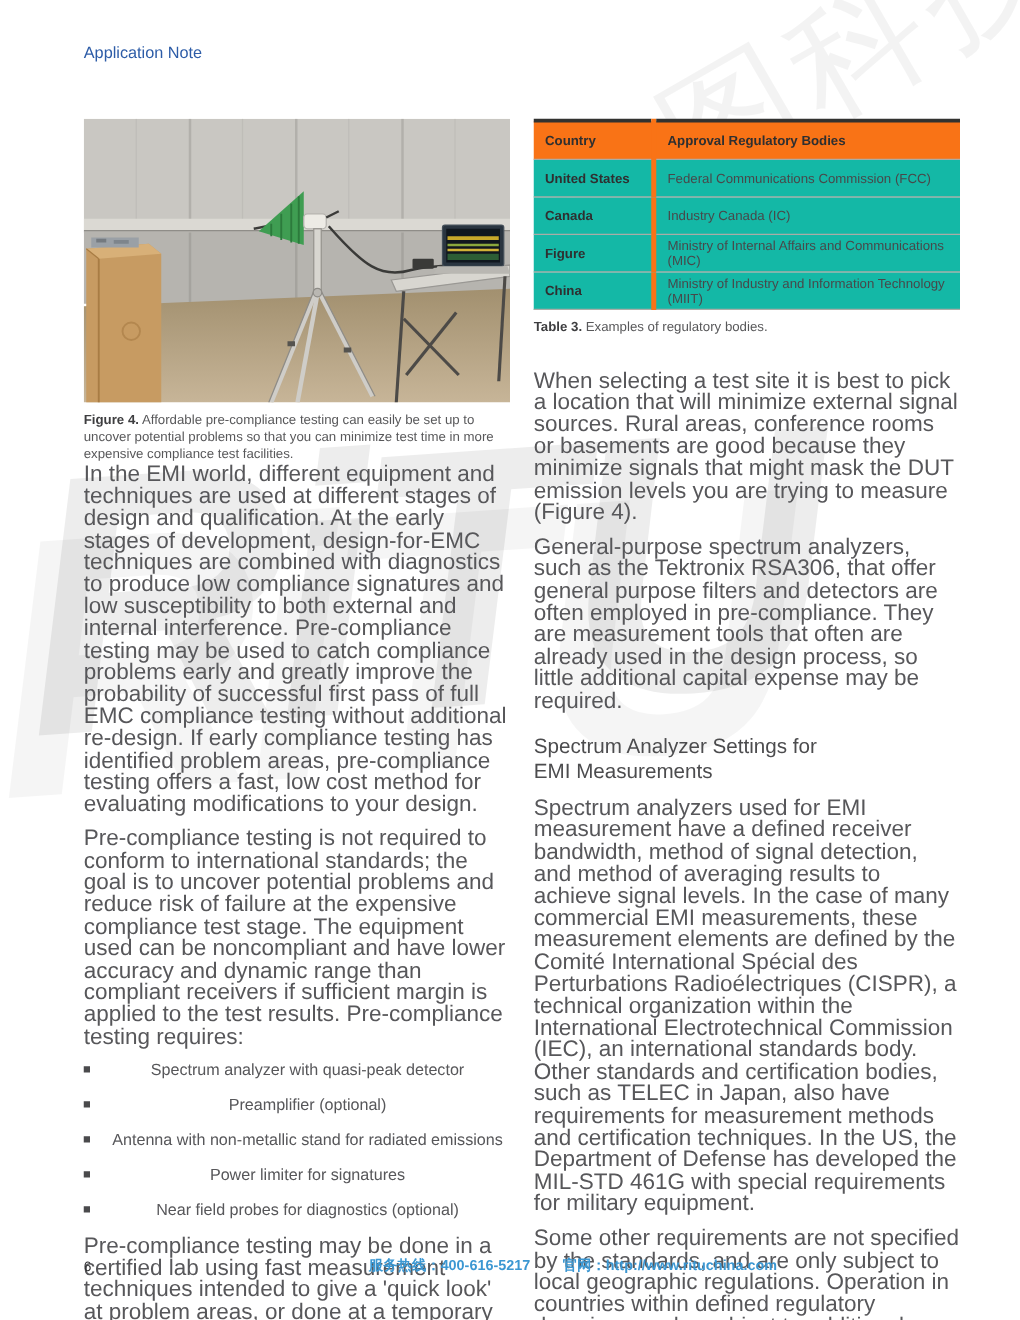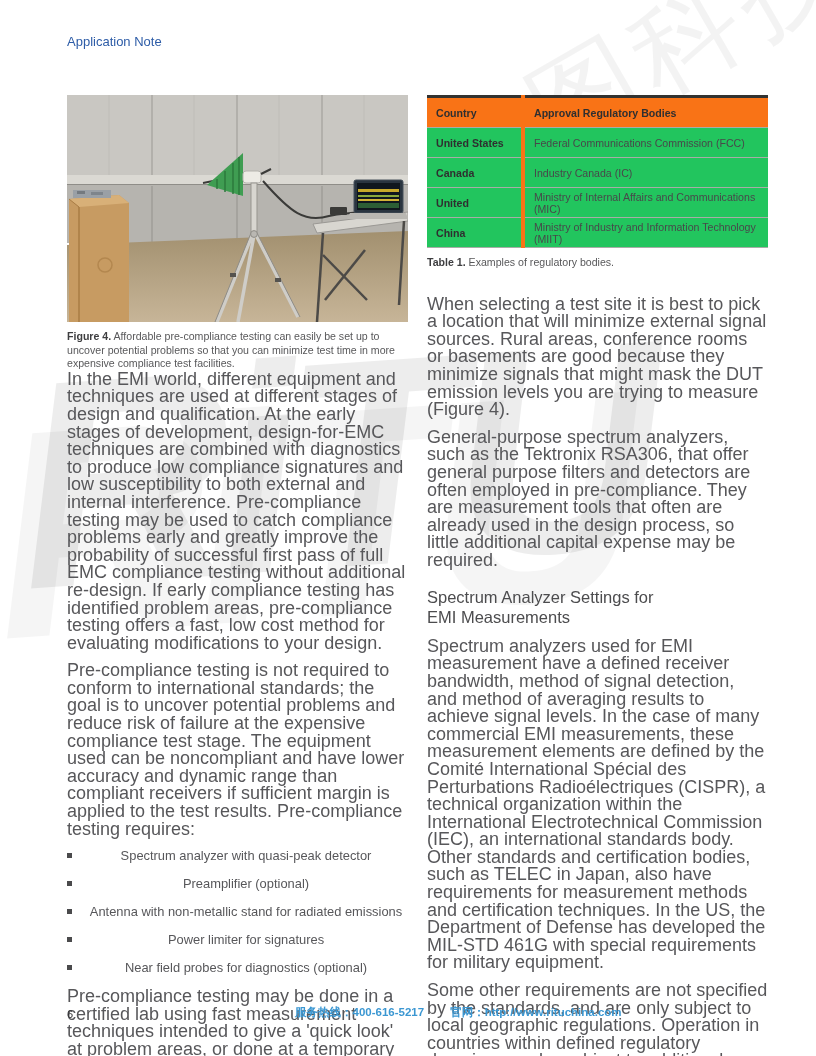"United States" table.reg th,table.reg td { background: #22c55e -> #14b8a6 }
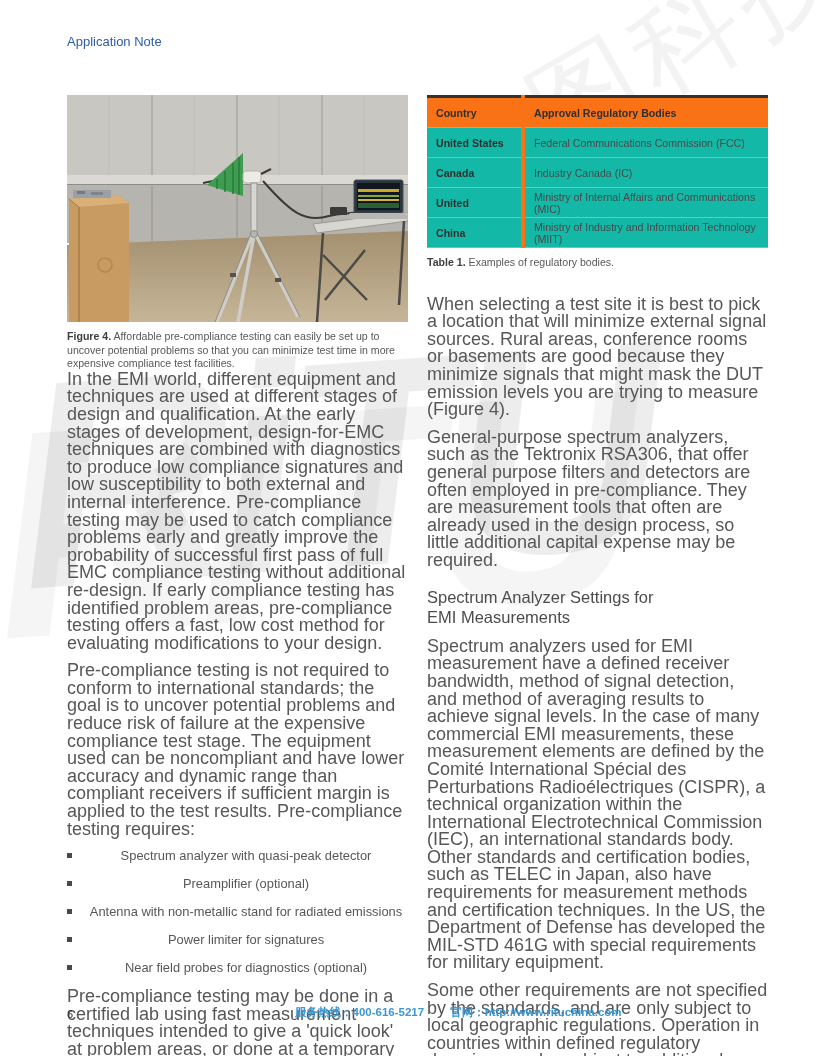"United" td.c1 { text: United -> Figure }
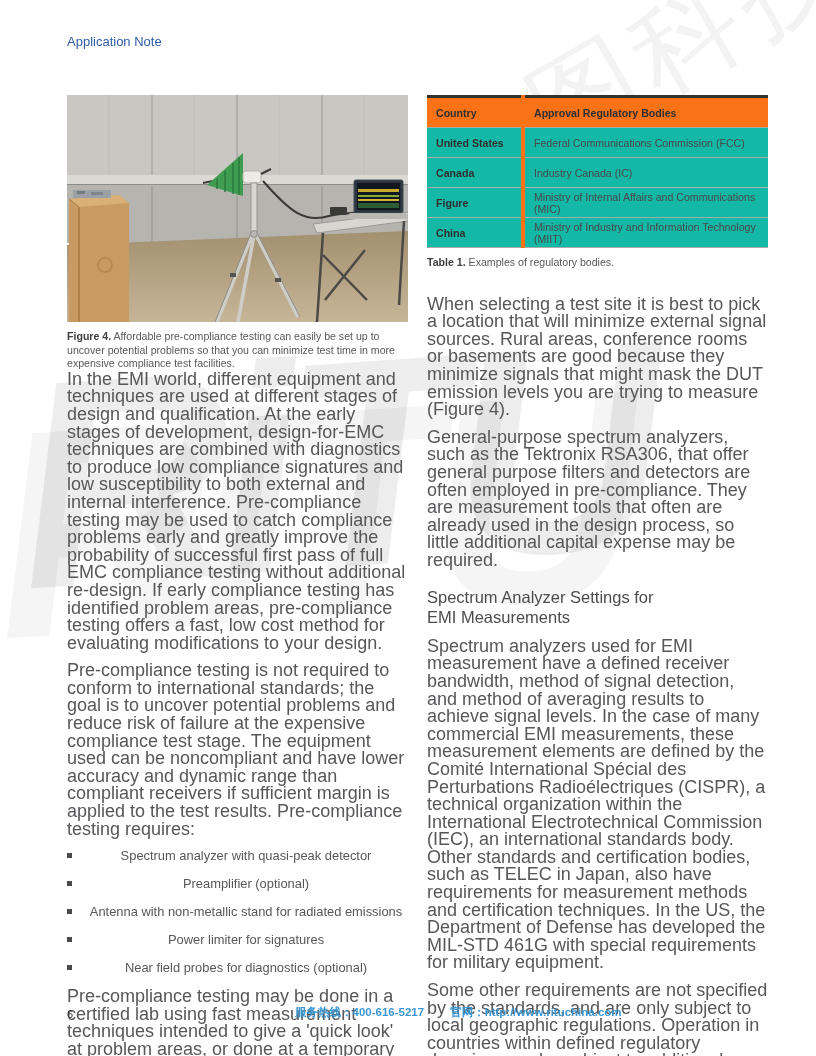"Table 1." b { text: 1 -> 3 }
